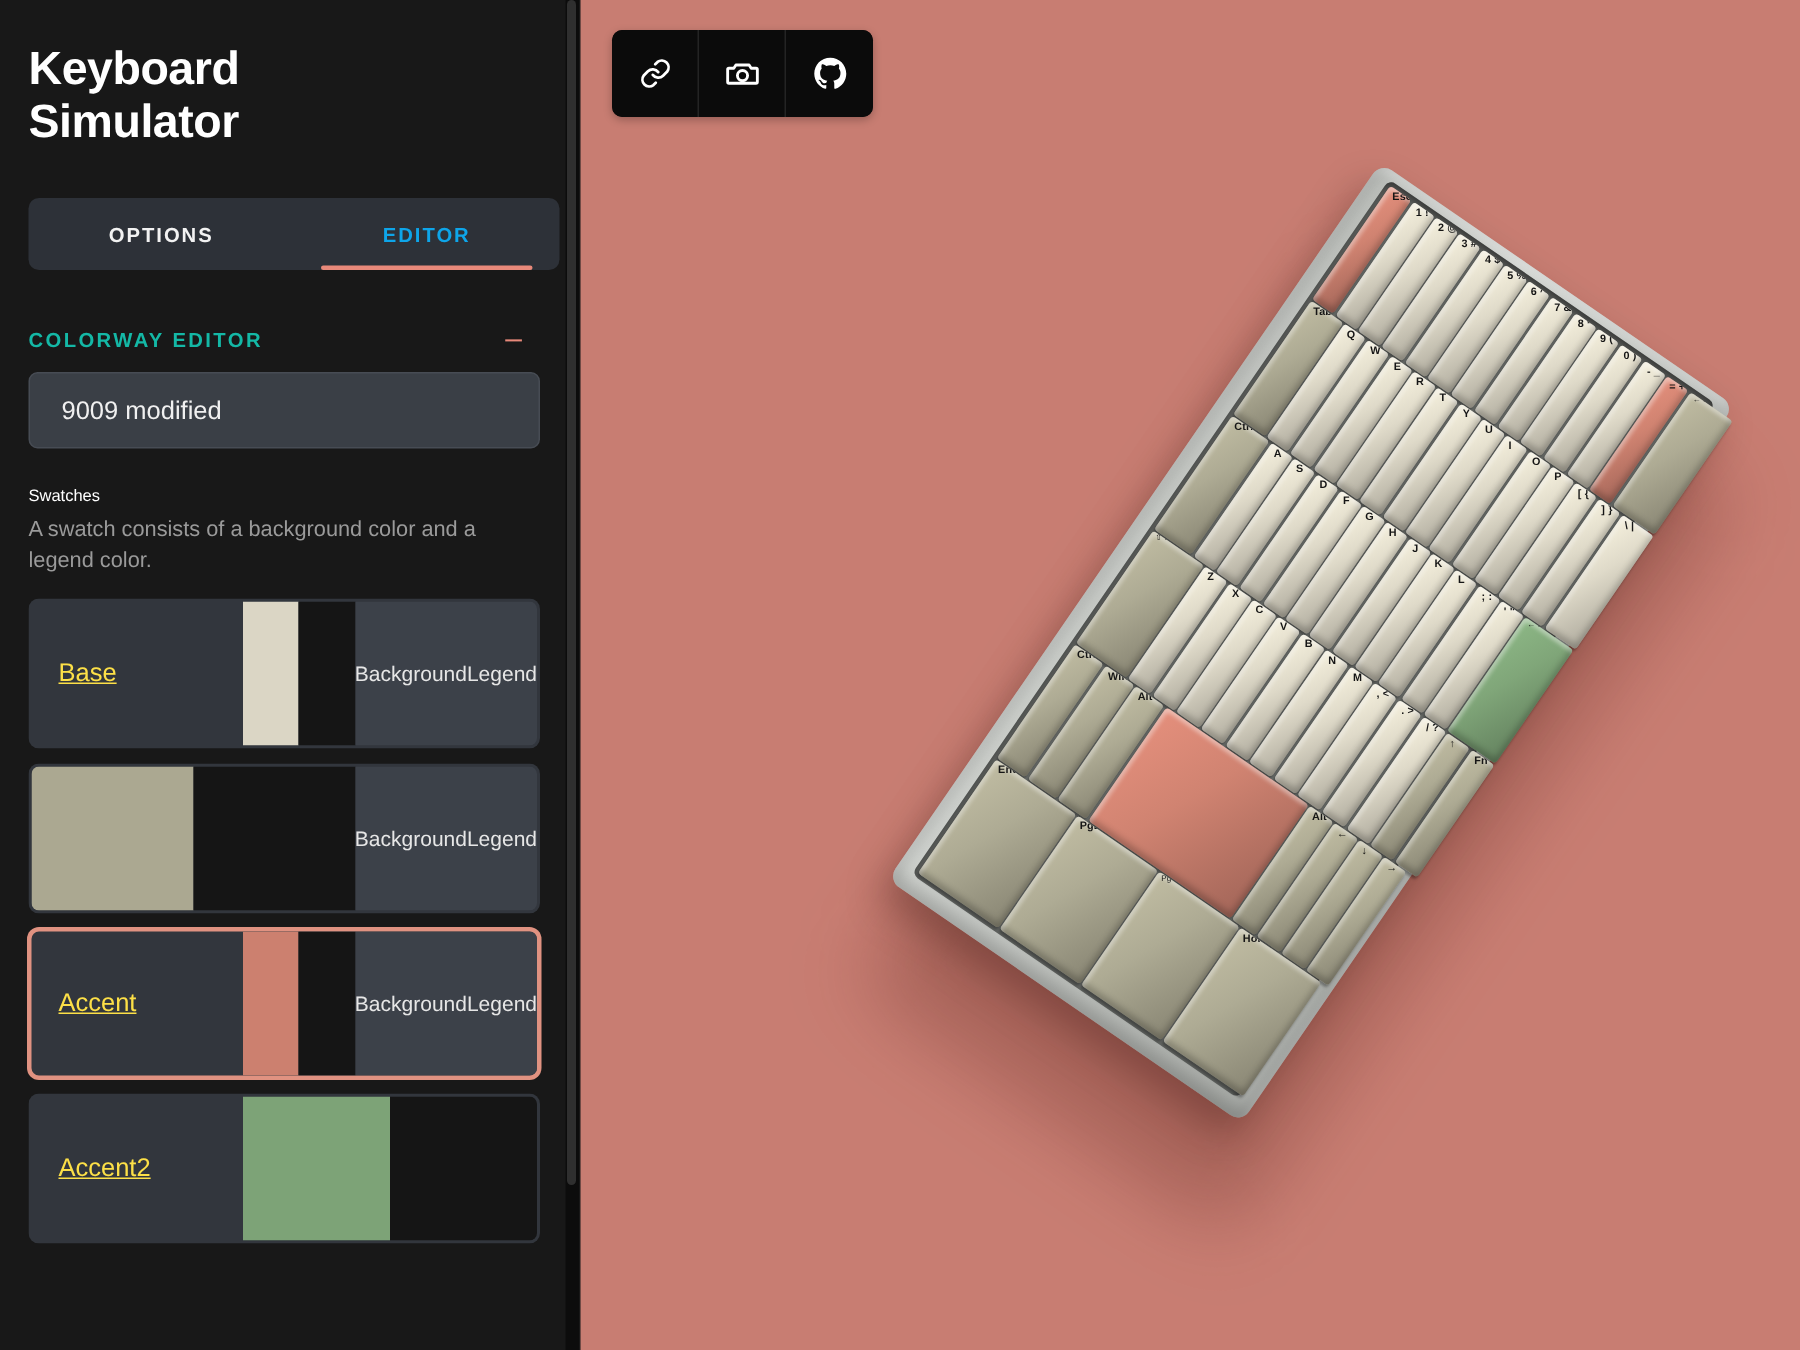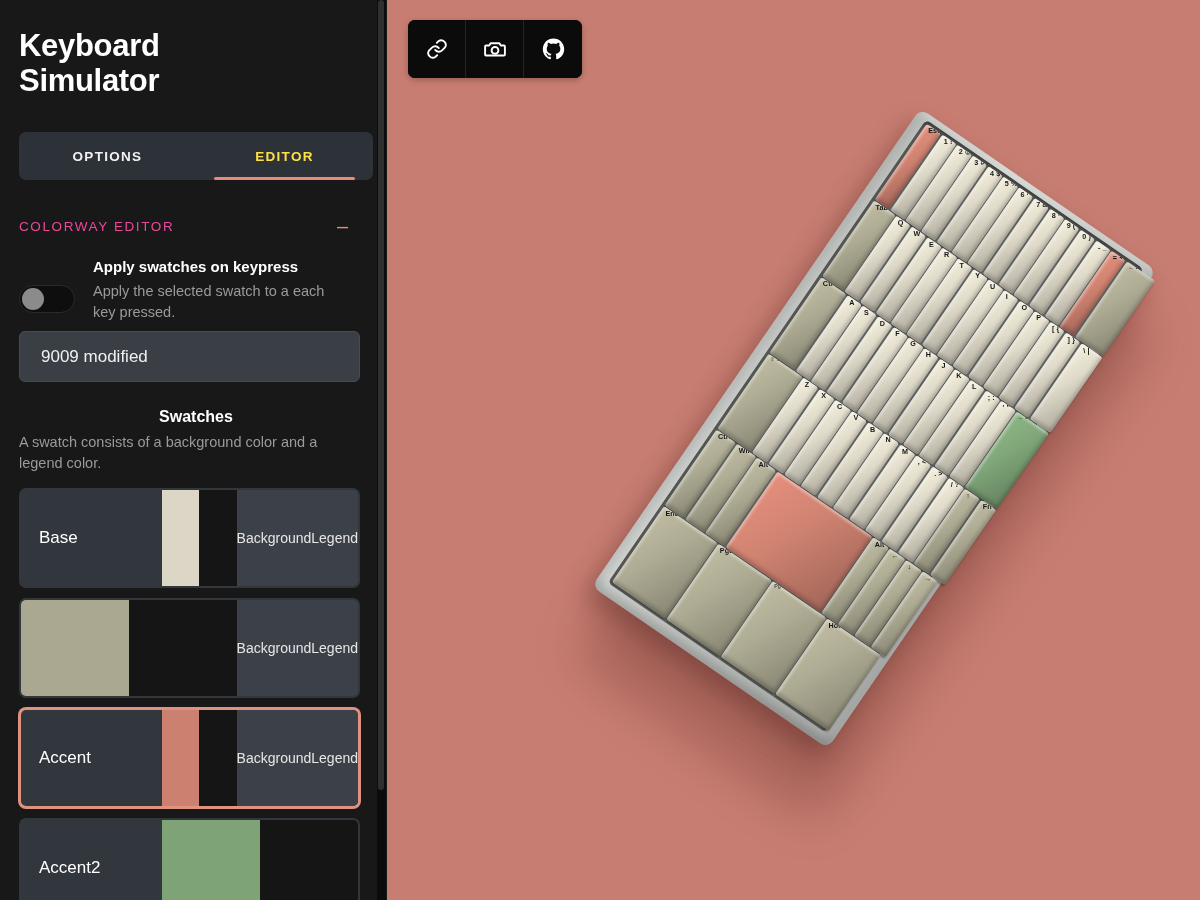"EDITOR" .tab.active { color: #fde047 -> #0ea5e9 }
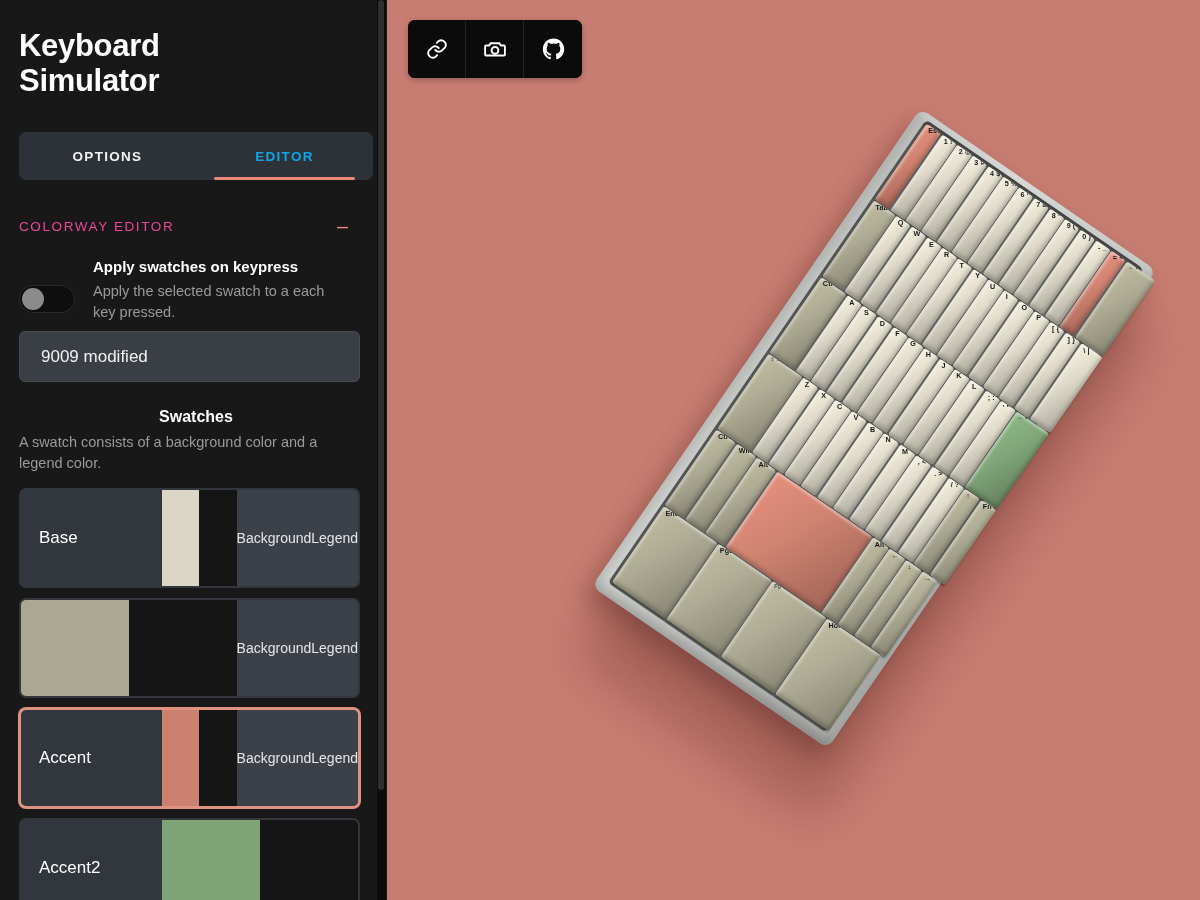"COLORWAY EDITOR" #section-title { color: #ec4899 -> #14b8a6; font-weight: 400 -> 700 }
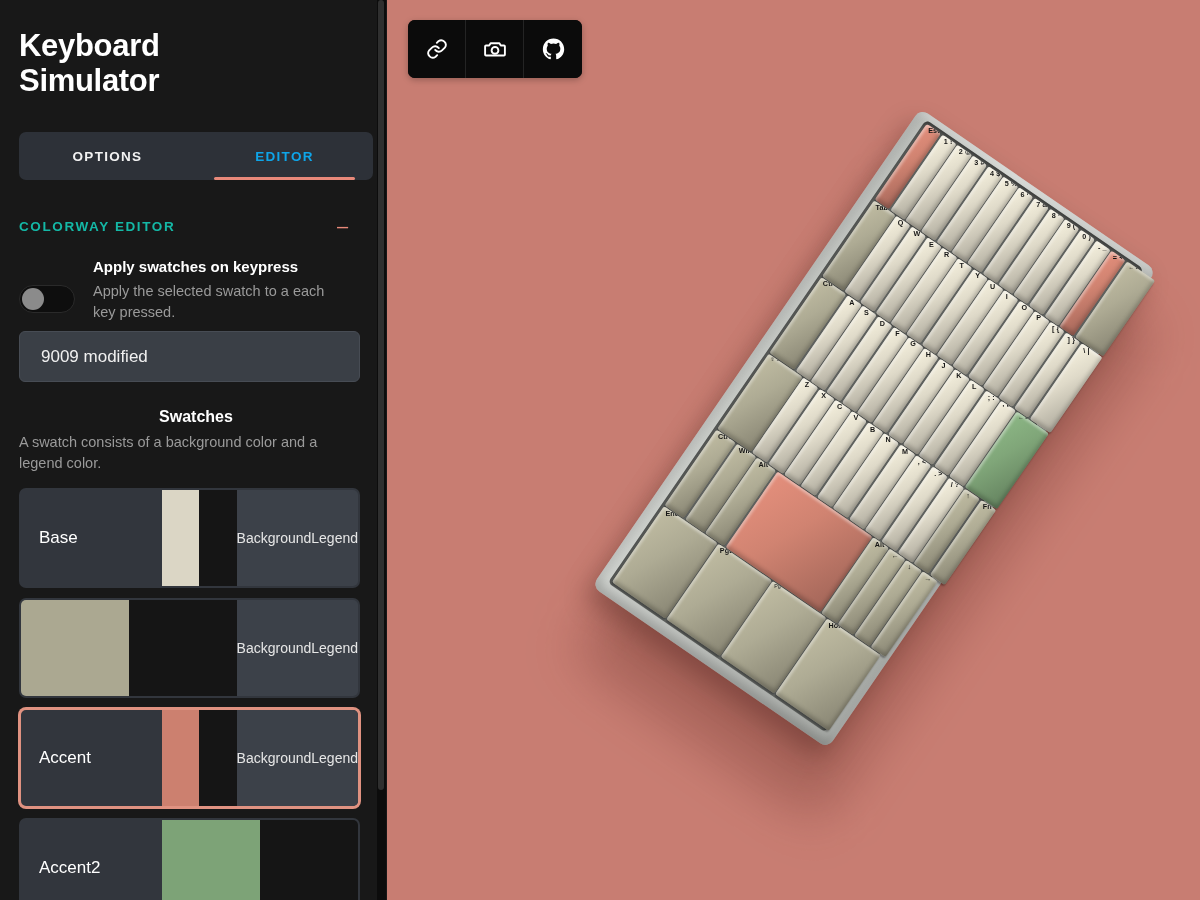"Apply swatches on keypress" div { html: <div> <div> <div> <div></div> </div> </div> <div> <div>Apply swatches on keypress</div> <div>Apply the selected swatch to a each key pressed.</div> </div> </div> -> none }
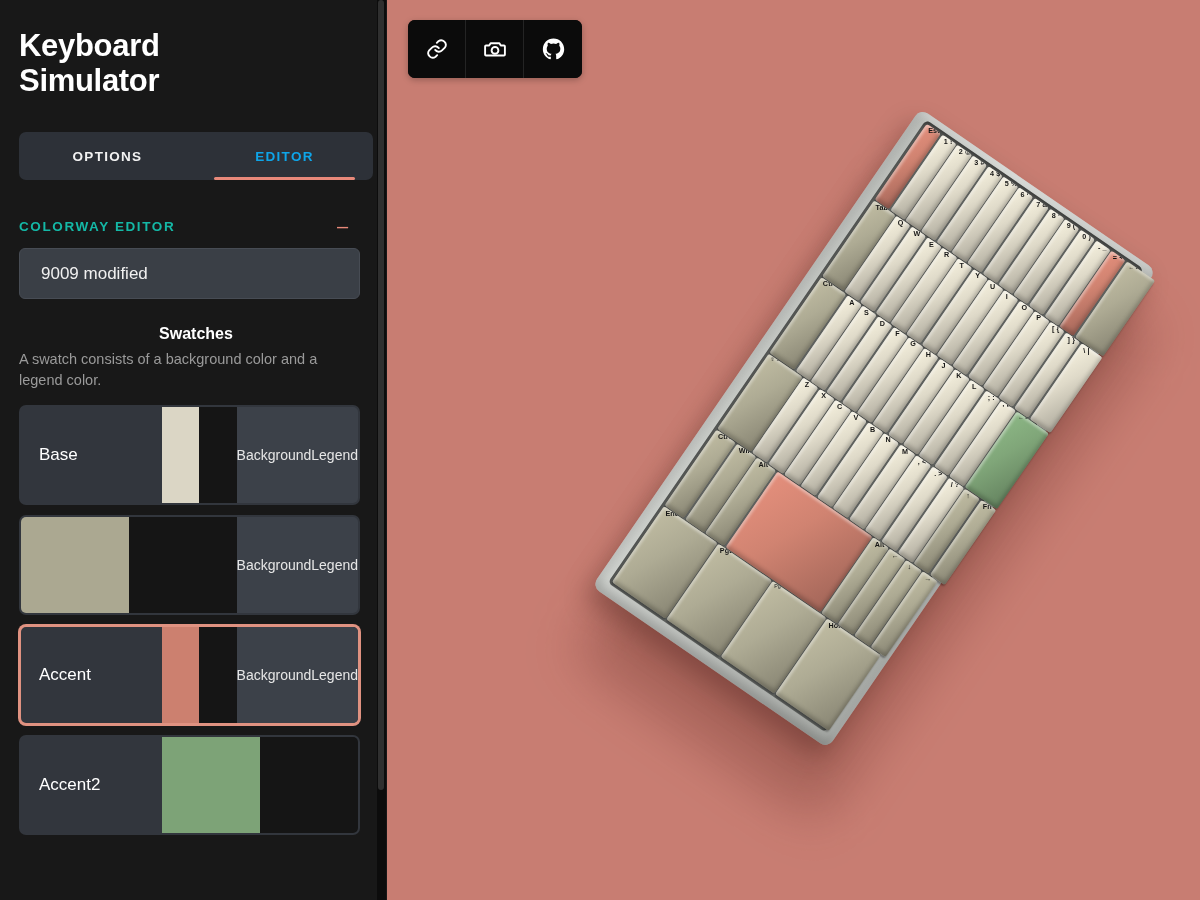"Swatches" #swatch-title { font-size: 16px -> 11px; font-weight: 700 -> 400; text-align: center -> none }
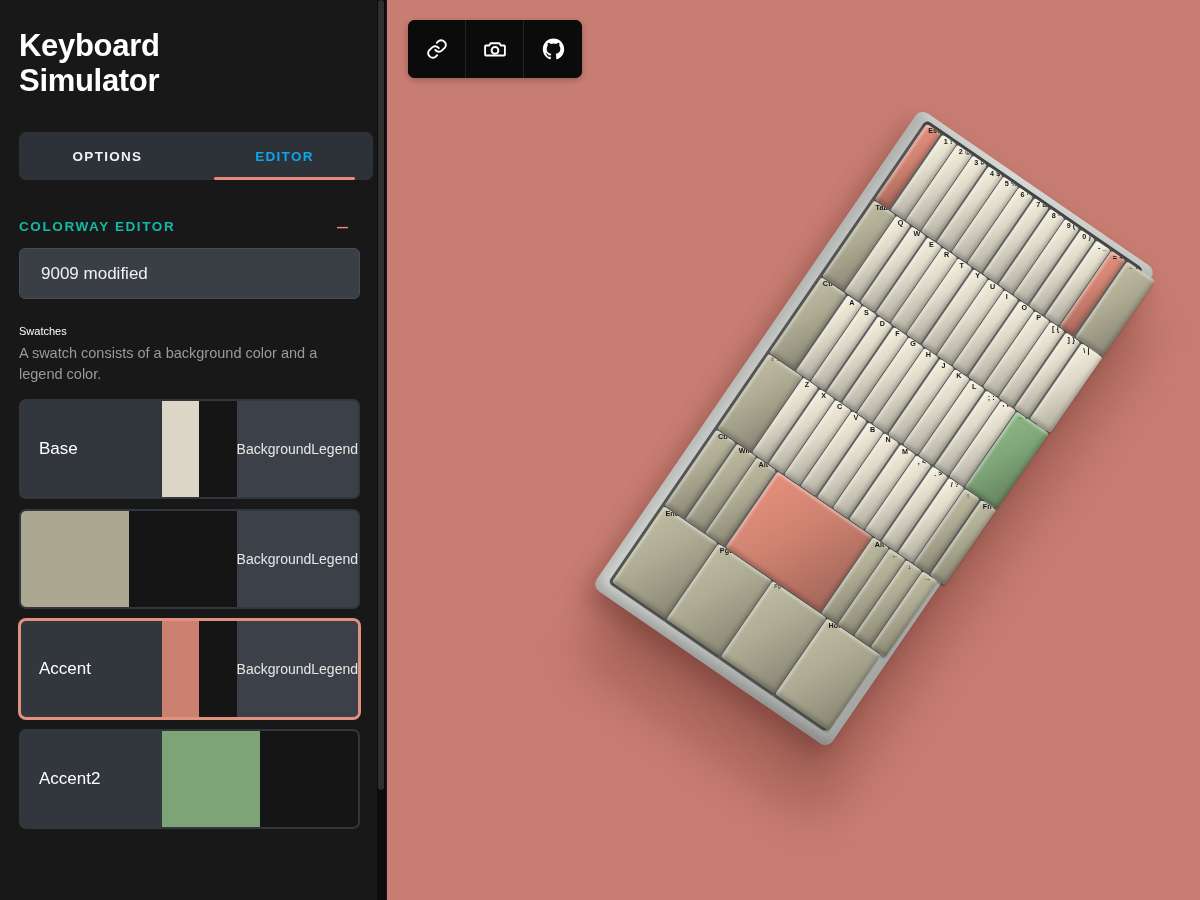"Base" .swatch-name { color: #ffffff -> #fde047; text-decoration: none -> underline }
